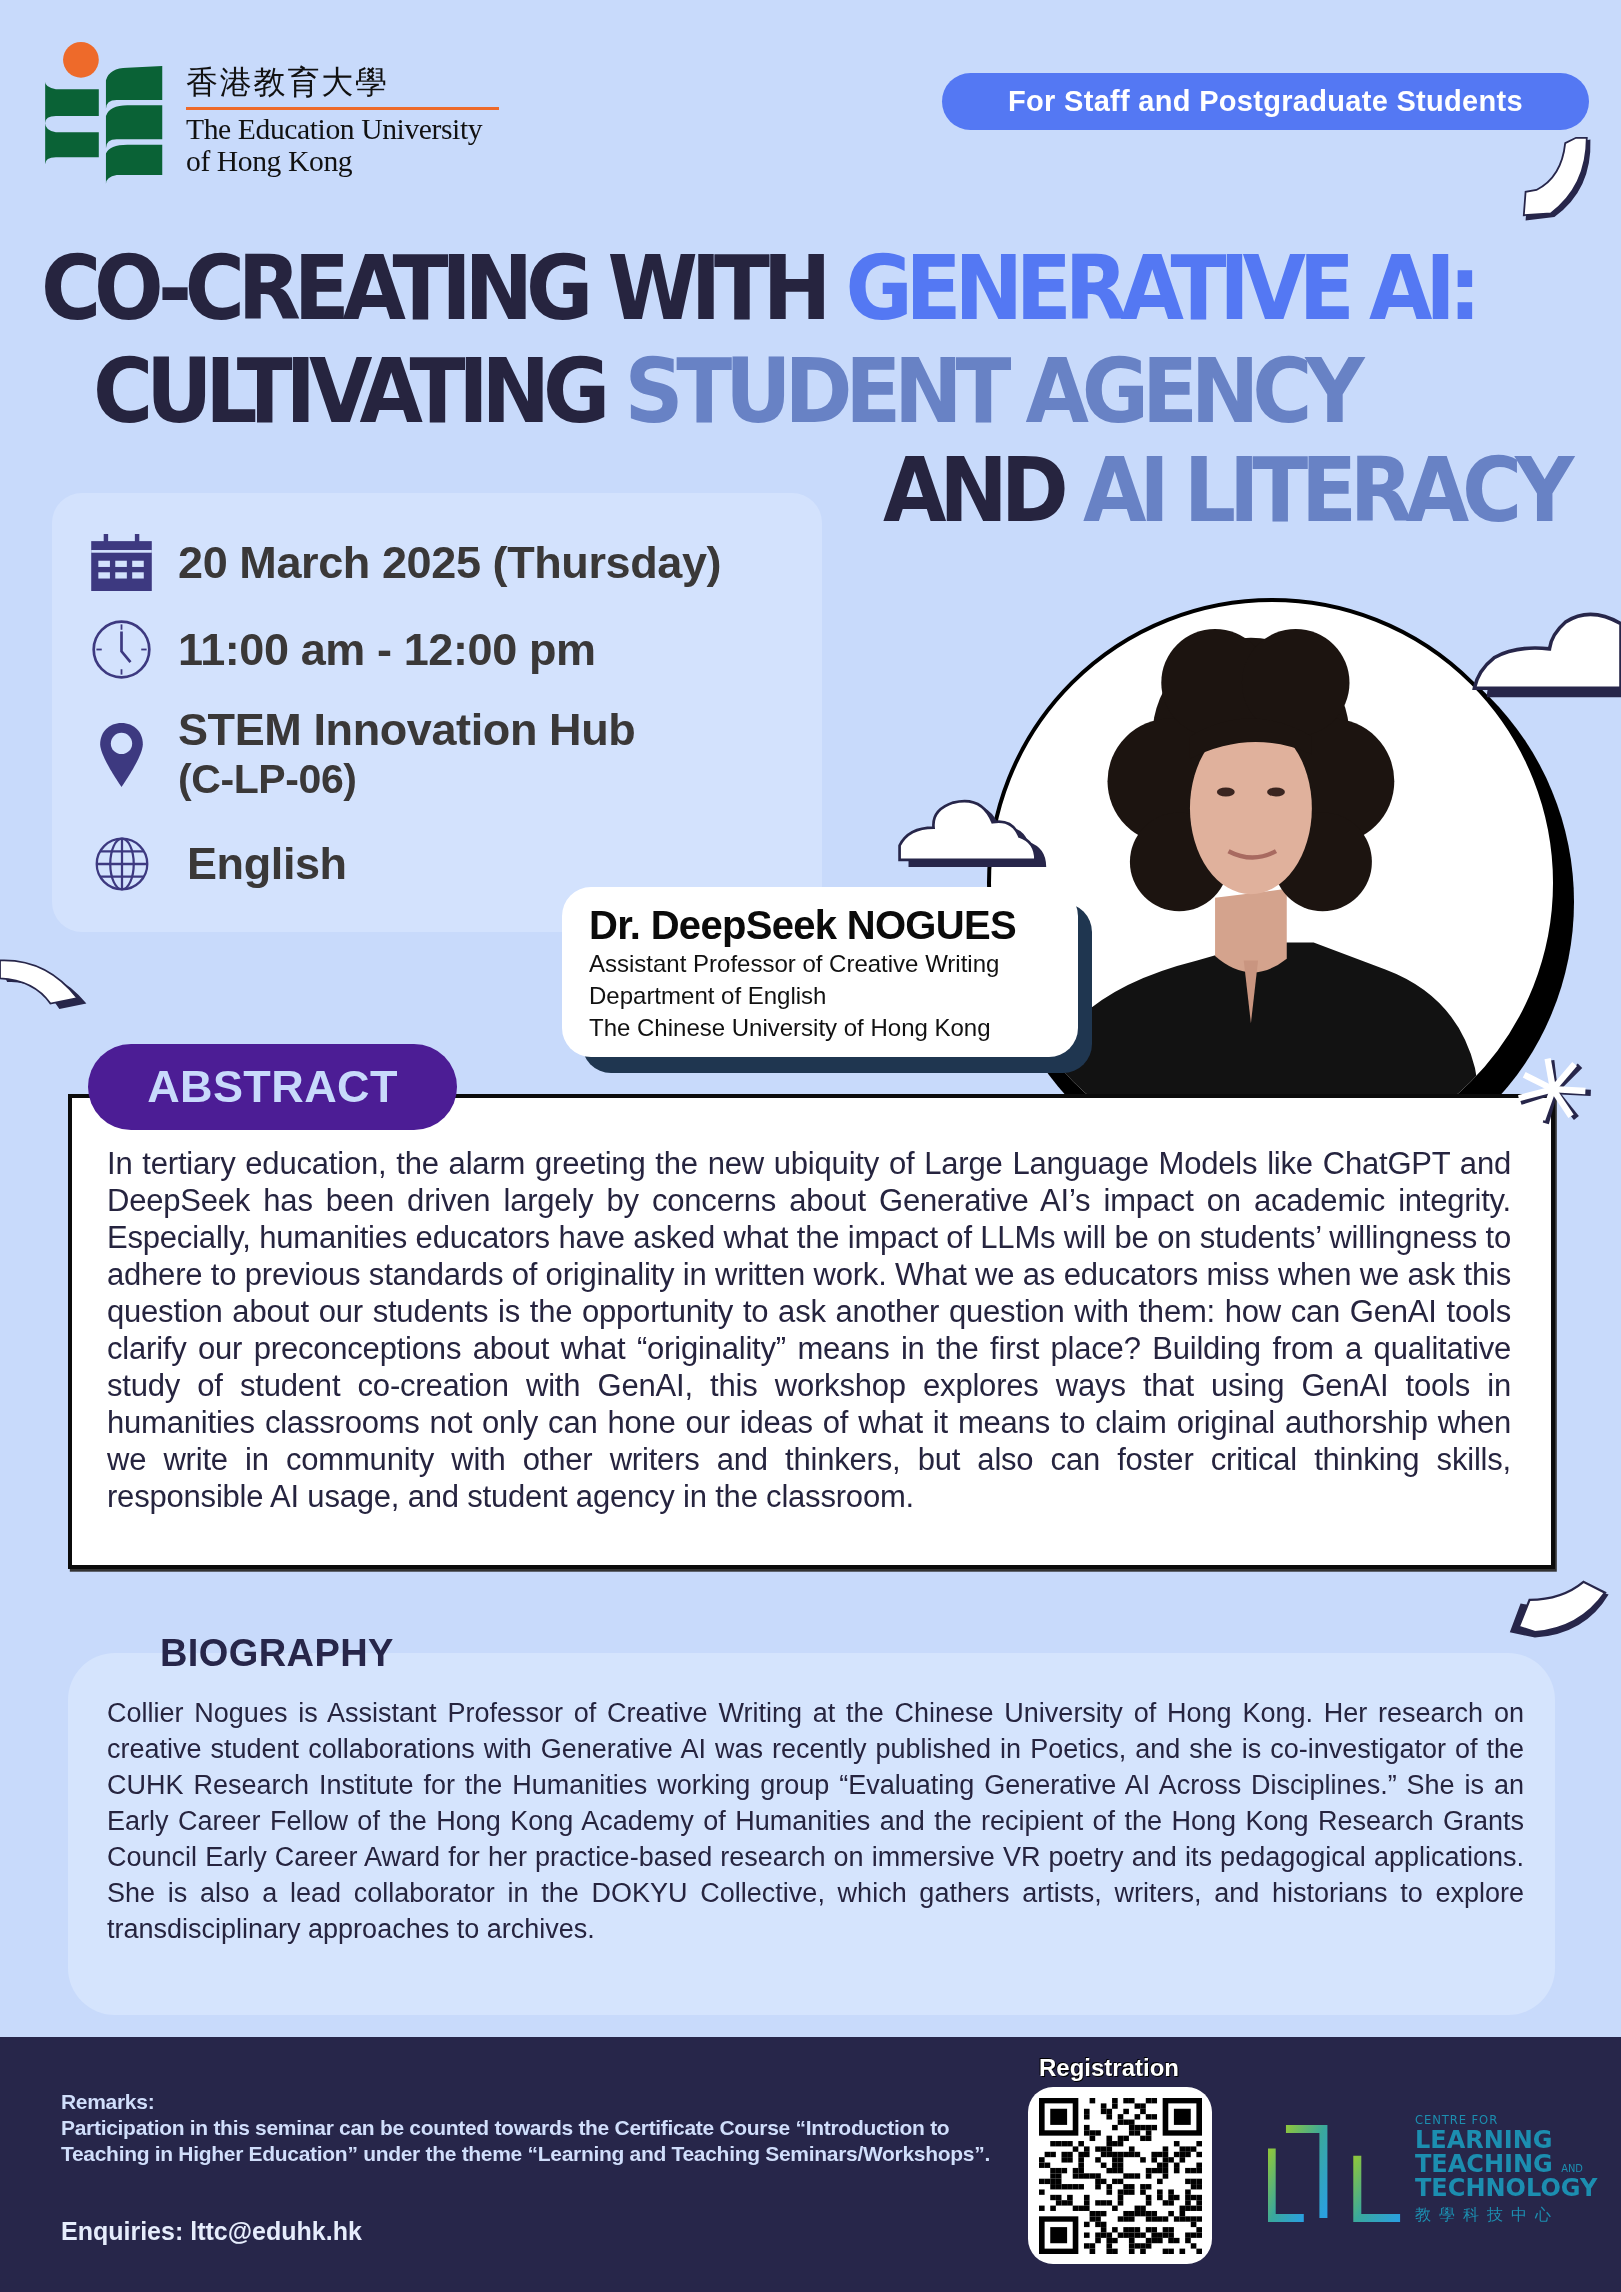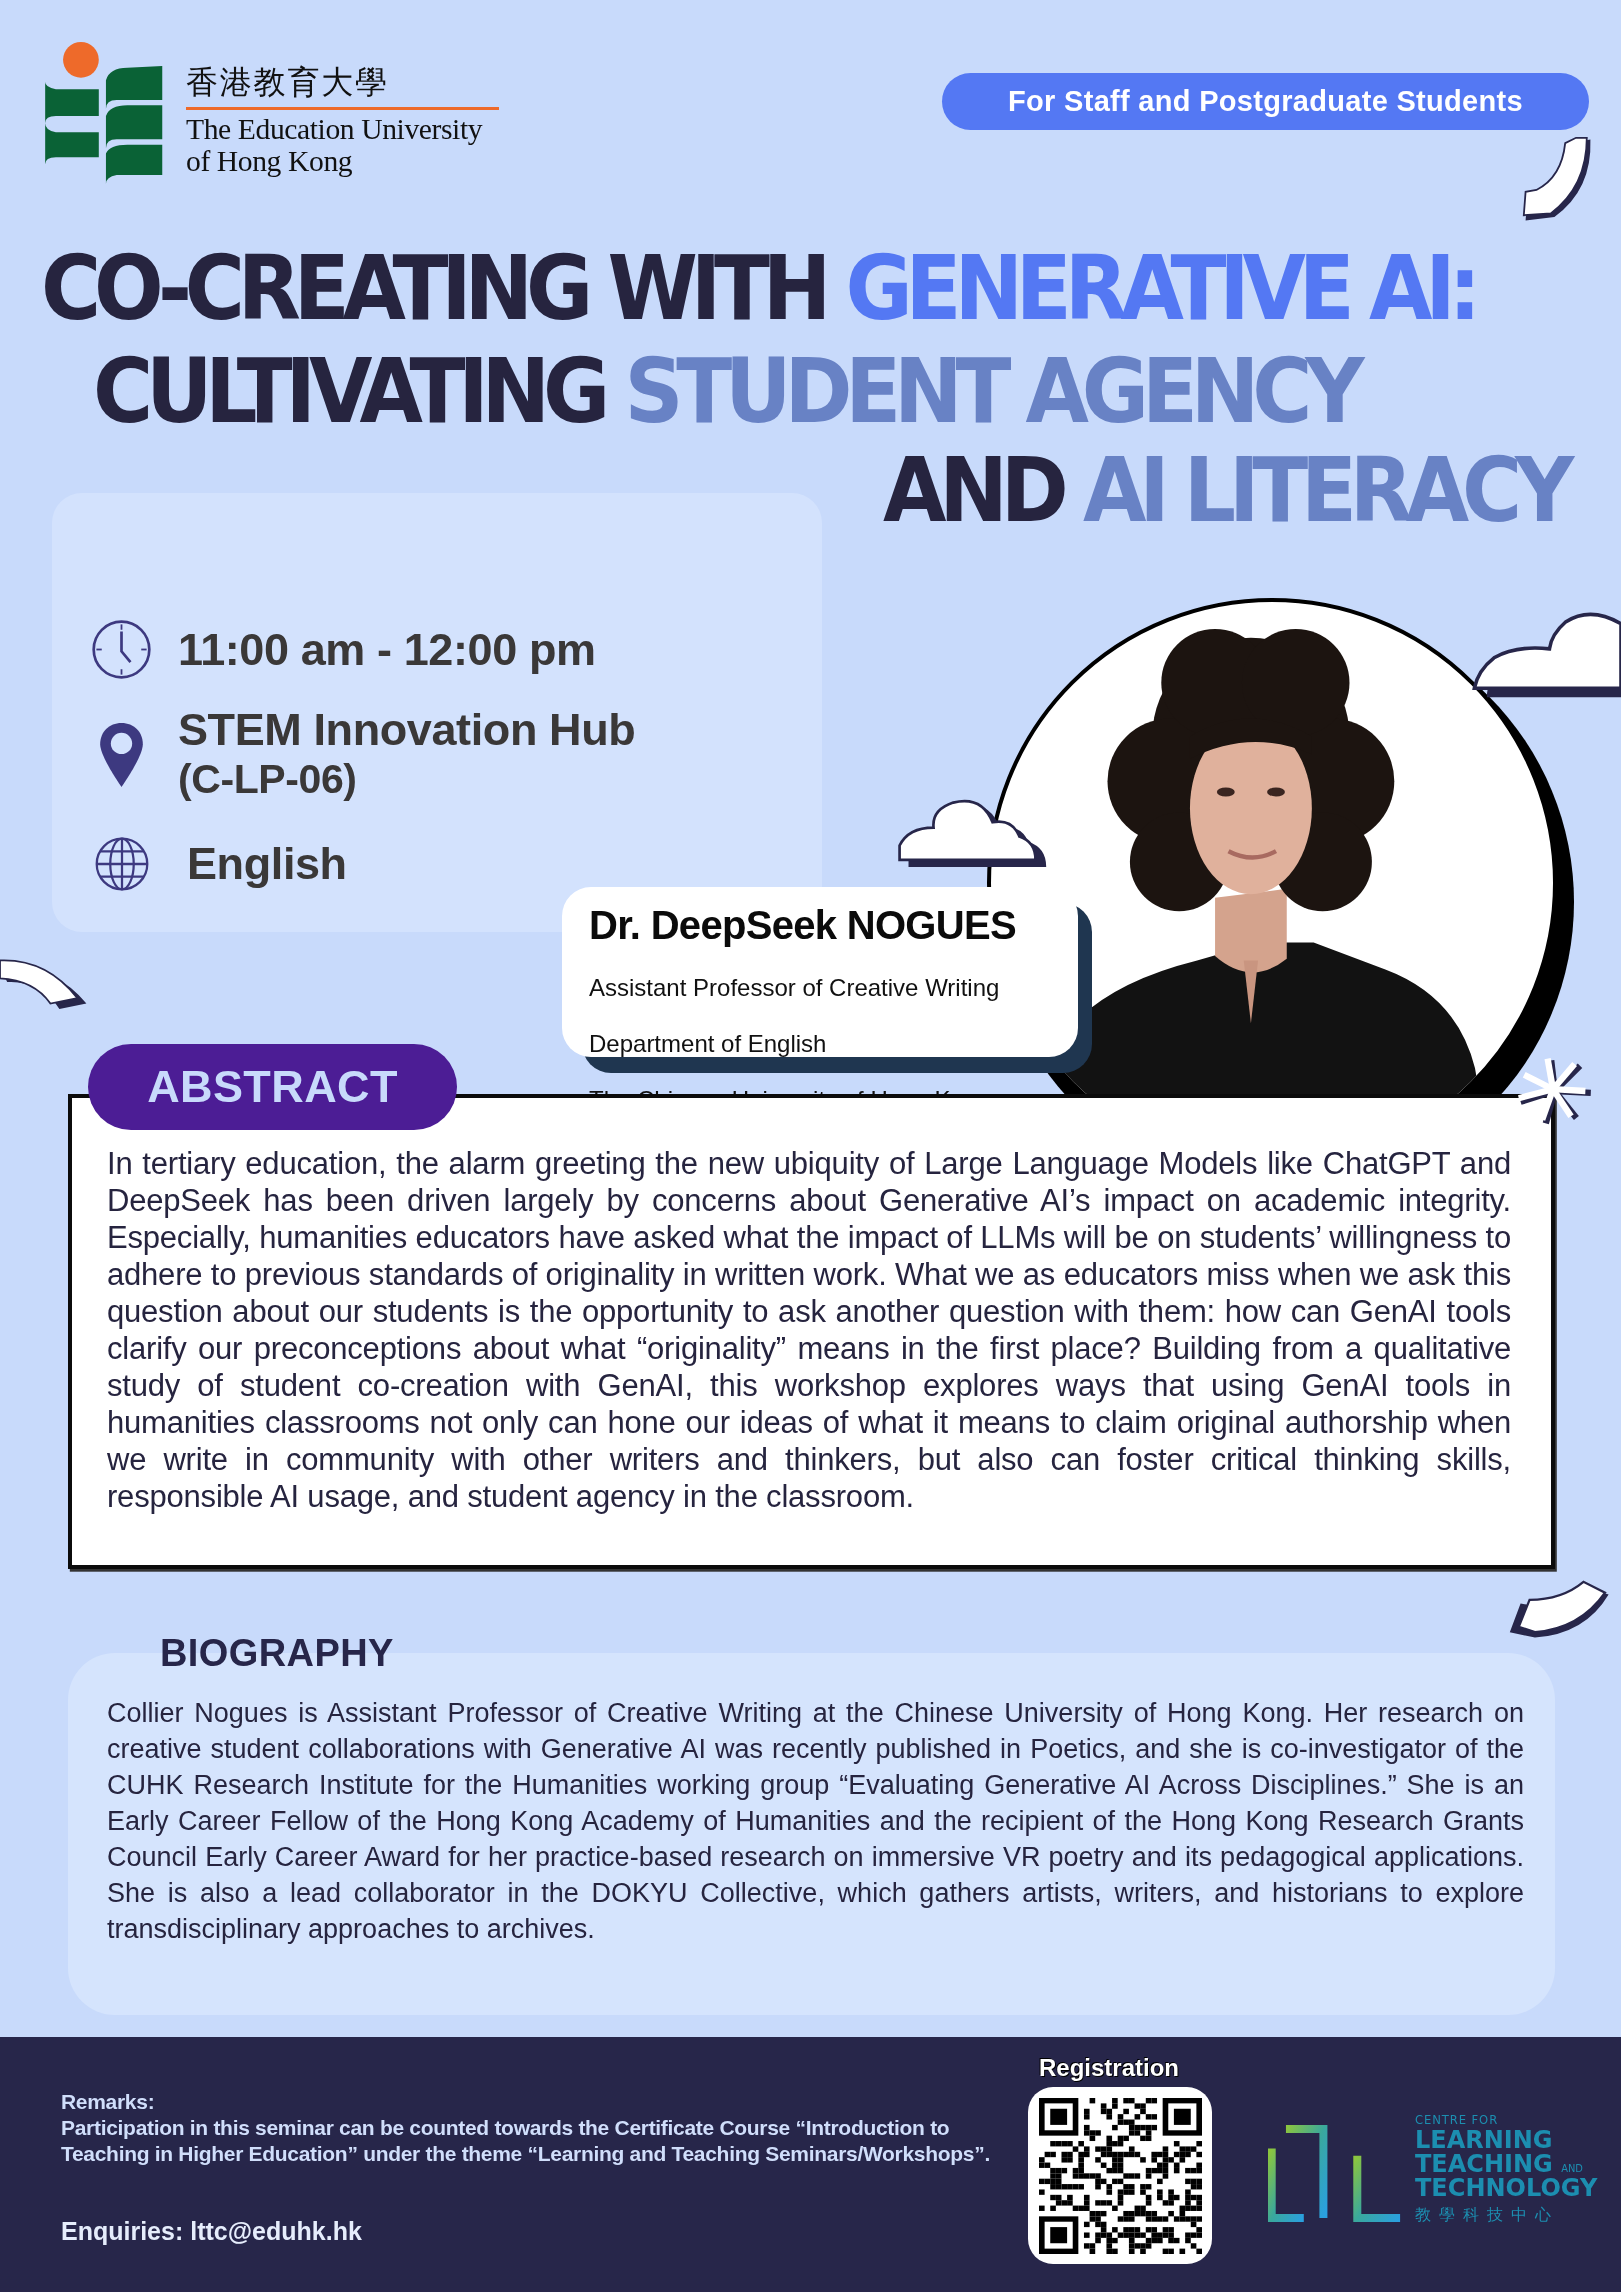"20 March 2025 (Thursday)" div.info-row { html: none -> <div> <div> <svg> <rect></rect> <rect></rect> <rect></rect> <rect></rect> <g> <rect></rect> <rect></rect> <rect></rect> <rect></rect> <rect></rect> <rect></rect> </g> </svg> </div> <span>20 March 2025 (Thursday)</span> </div> }
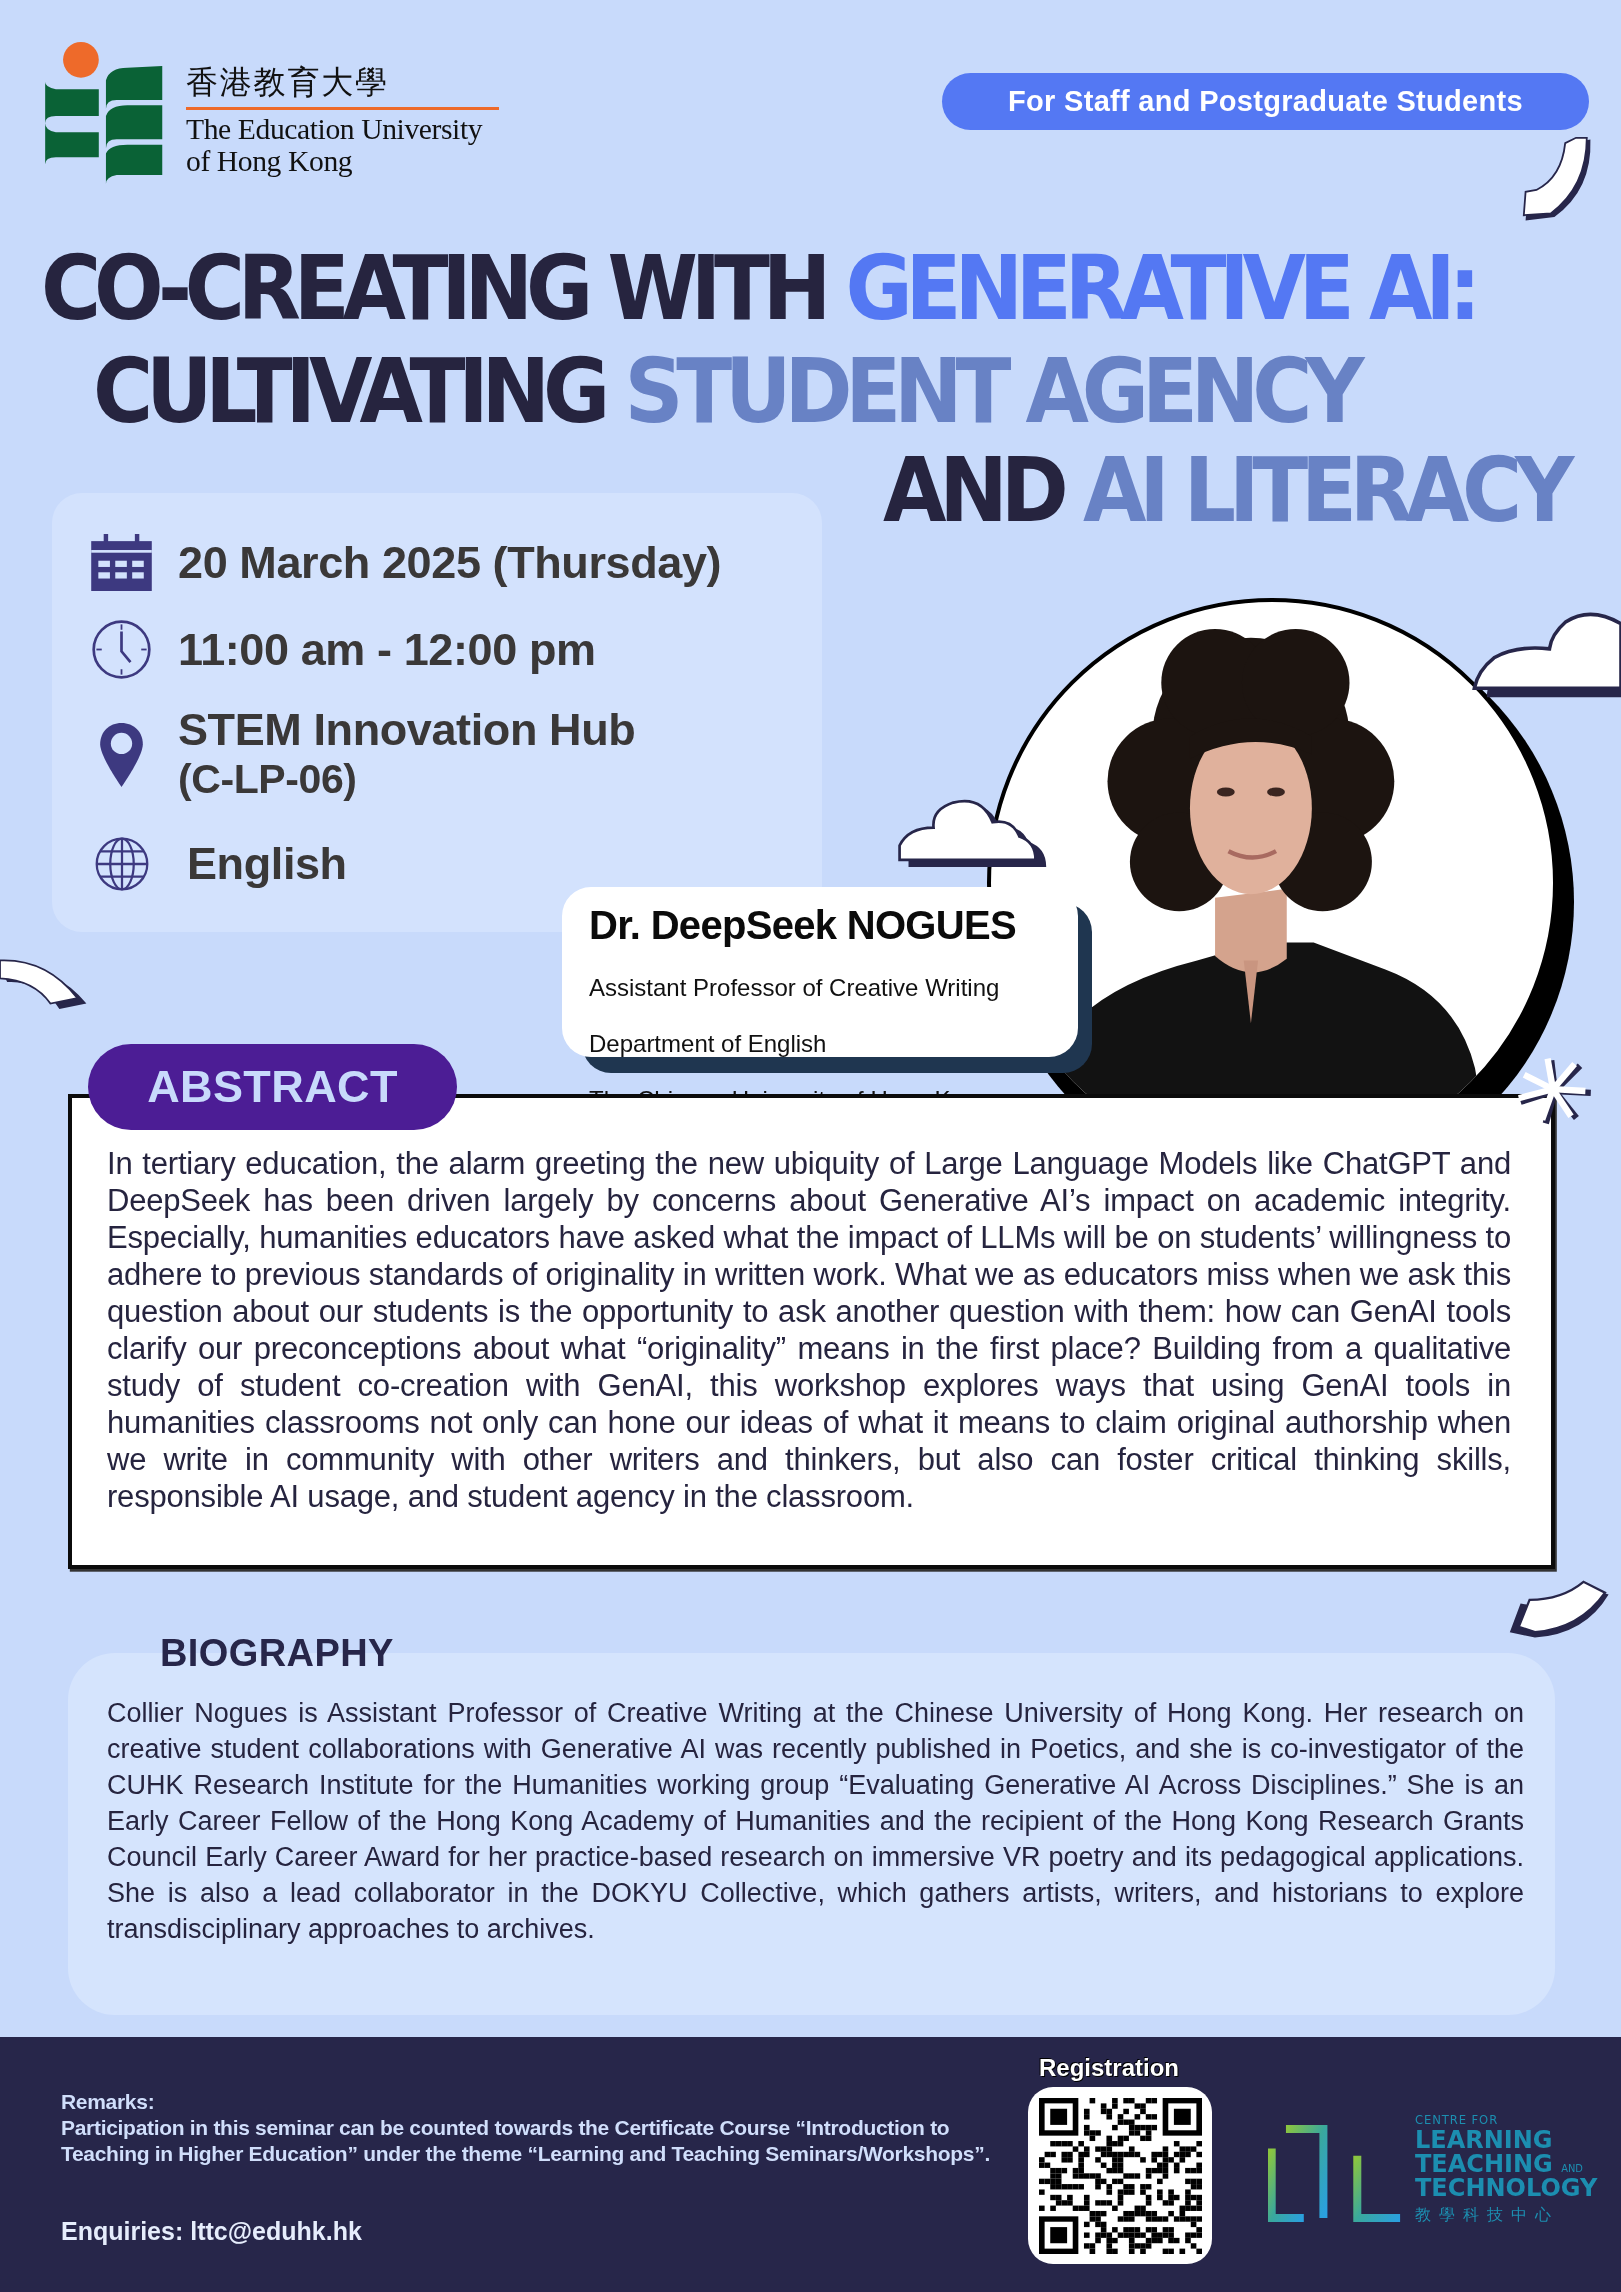"Assistant Professor of Creative Writing" .speaker-line { margin-top: 24px -> none }
